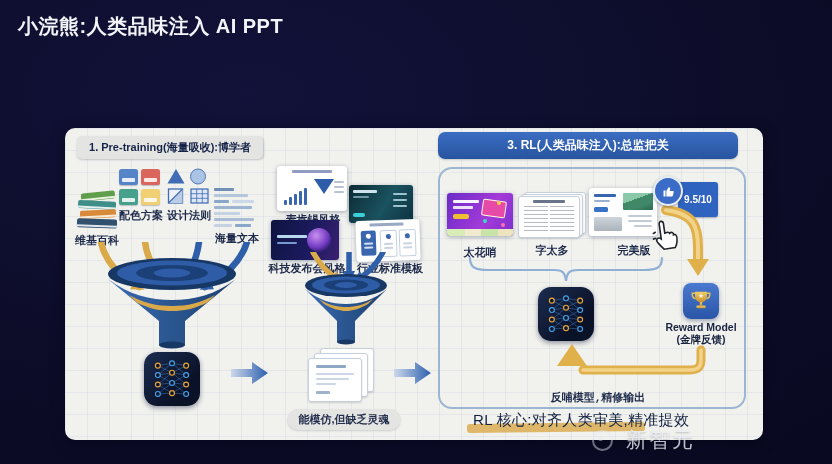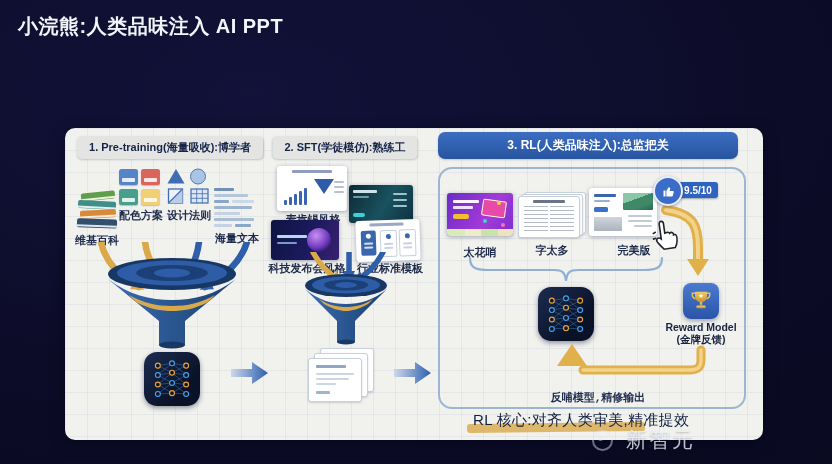"2. SFT(学徒模仿):熟练工" div.abs { html: <div>2. SFT(学徒模仿):熟练工</div> -> none }
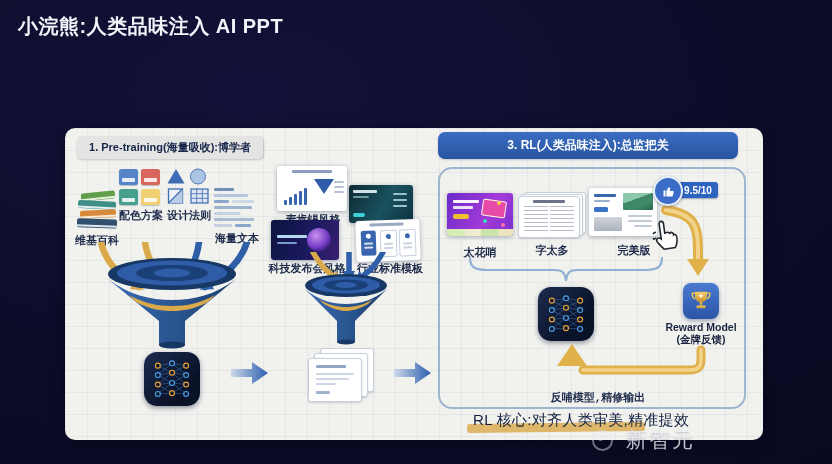"9.5/10" .scorepill { height: 16px -> 35px }
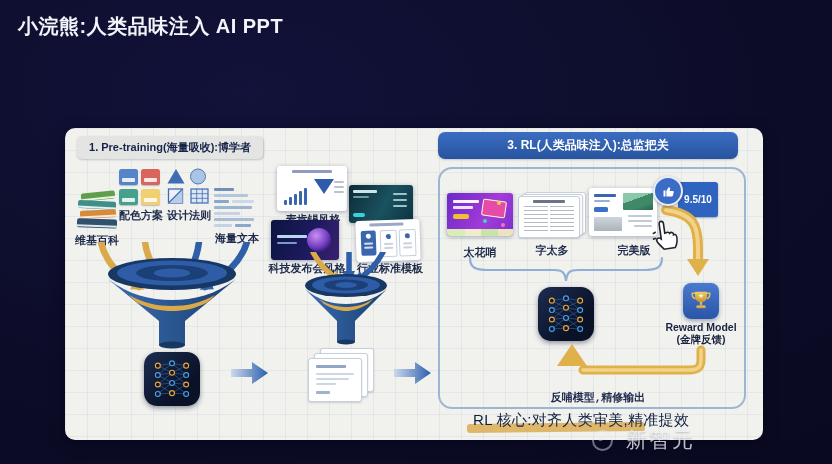"能模仿,但缺乏灵魂" div.abs { html: none -> <div>能模仿,但缺乏灵魂</div> }
